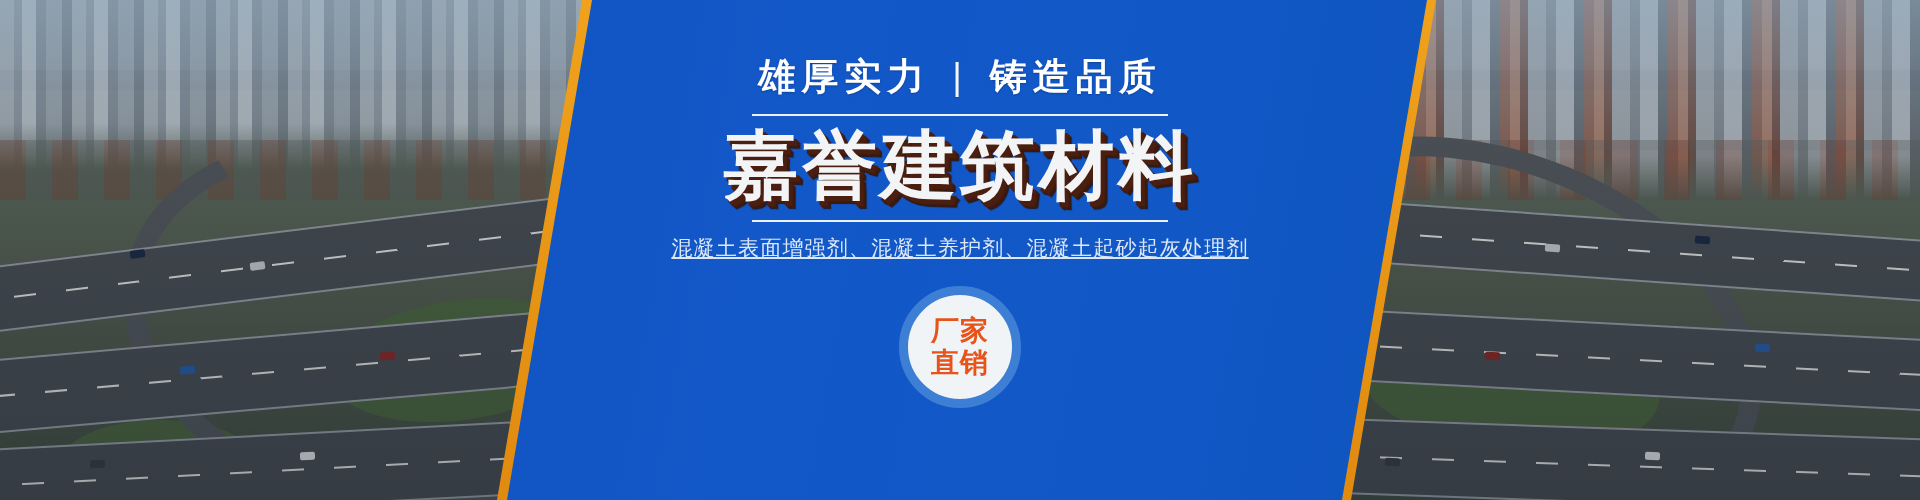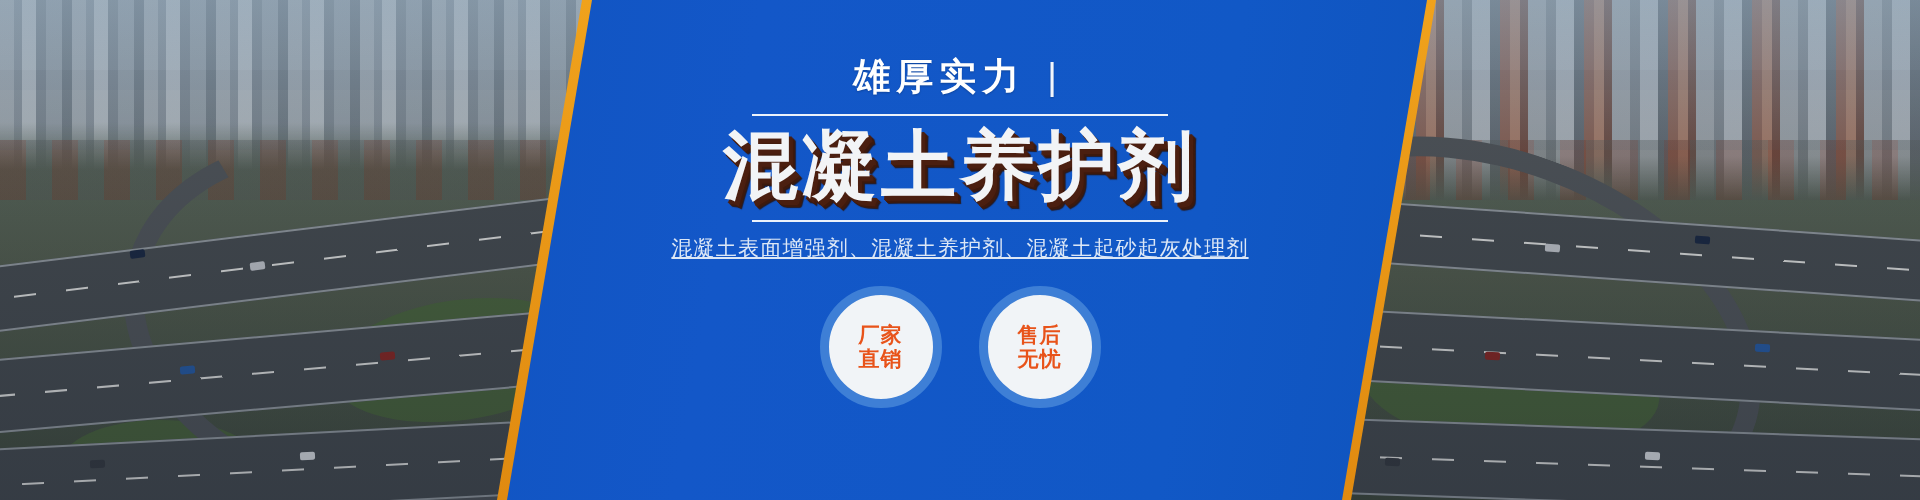"铸造品质" span { html: none -> <span>铸造品质</span> }
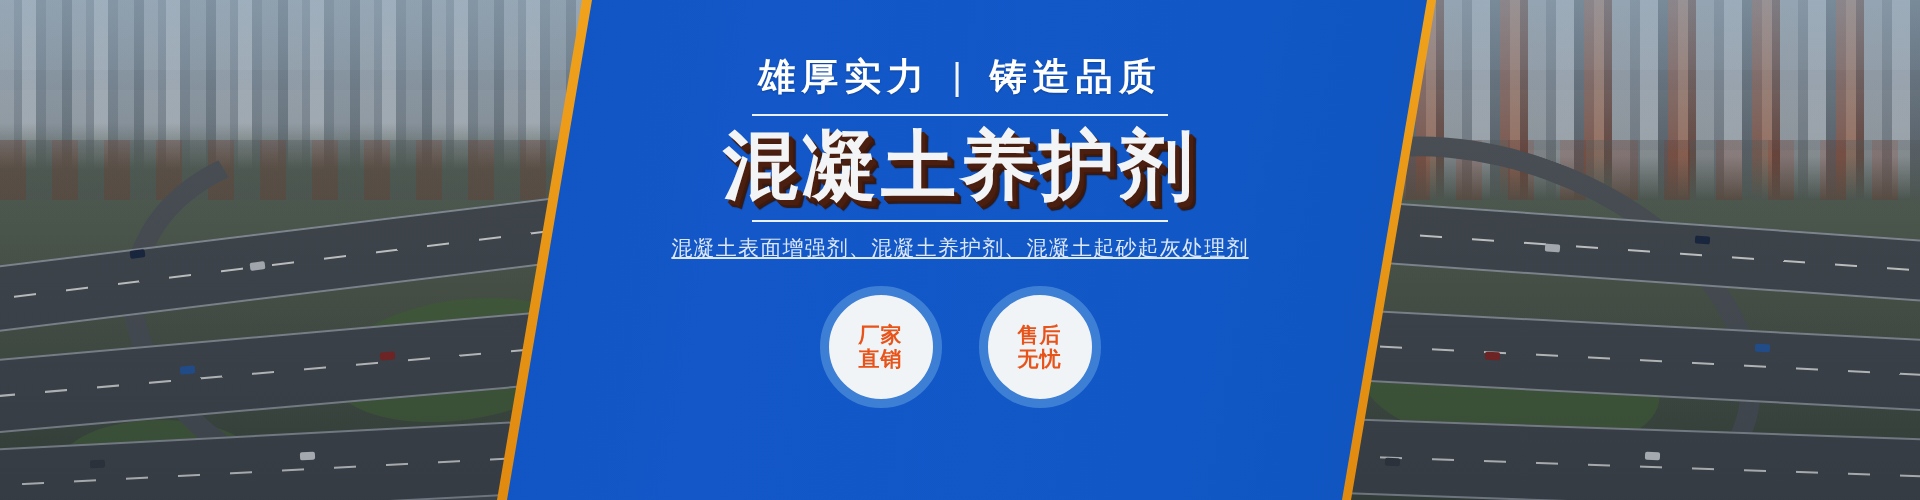"混凝土养护剂" div.maintitle { text: 混凝土养护剂 -> 嘉誉建筑材料 }
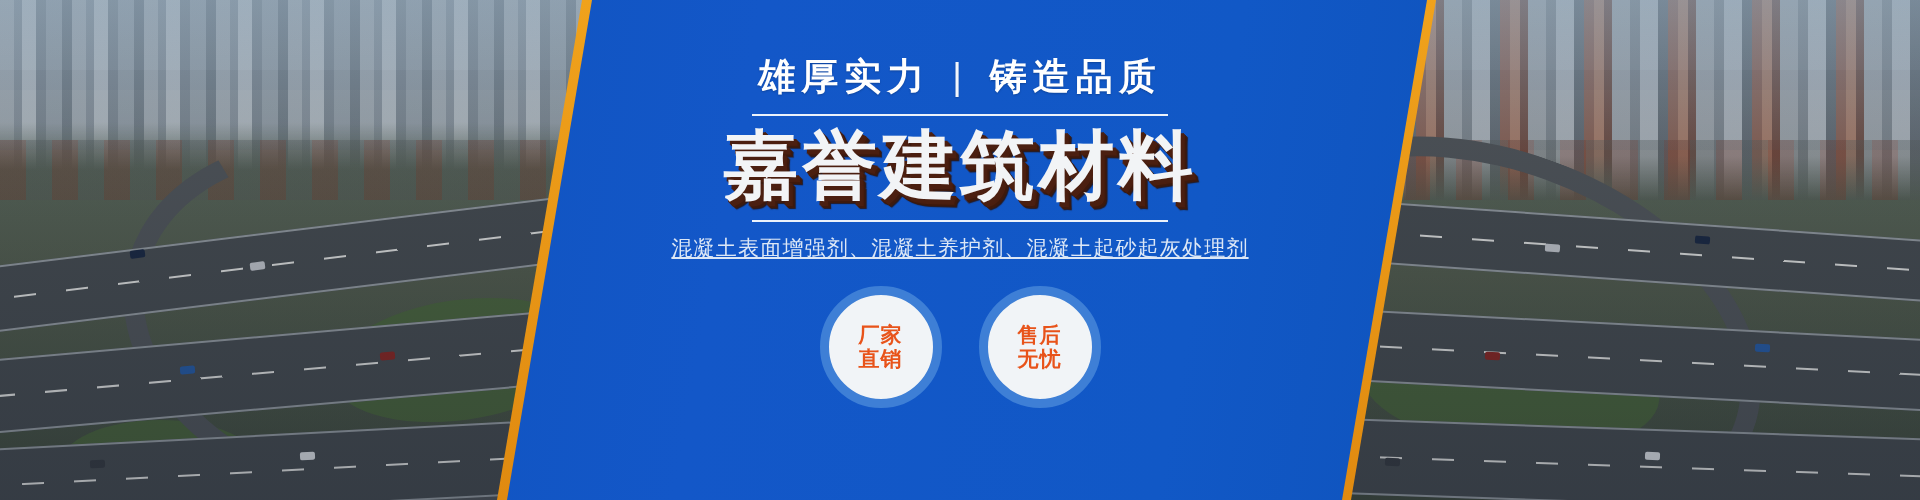"厂家" .badge .bl { font-size: 21px -> 28px }
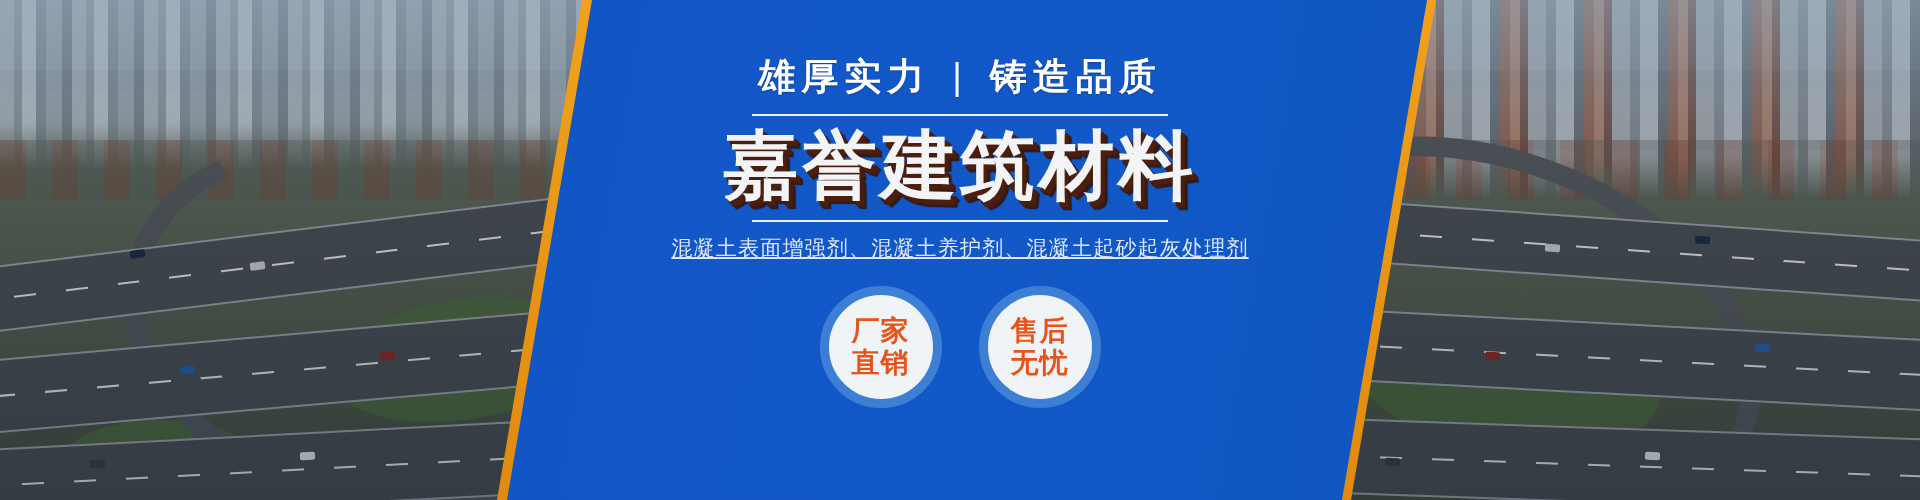"售后" div.badge { html: <div> <span>售后</span> <span>无忧</span> </div> -> none }
